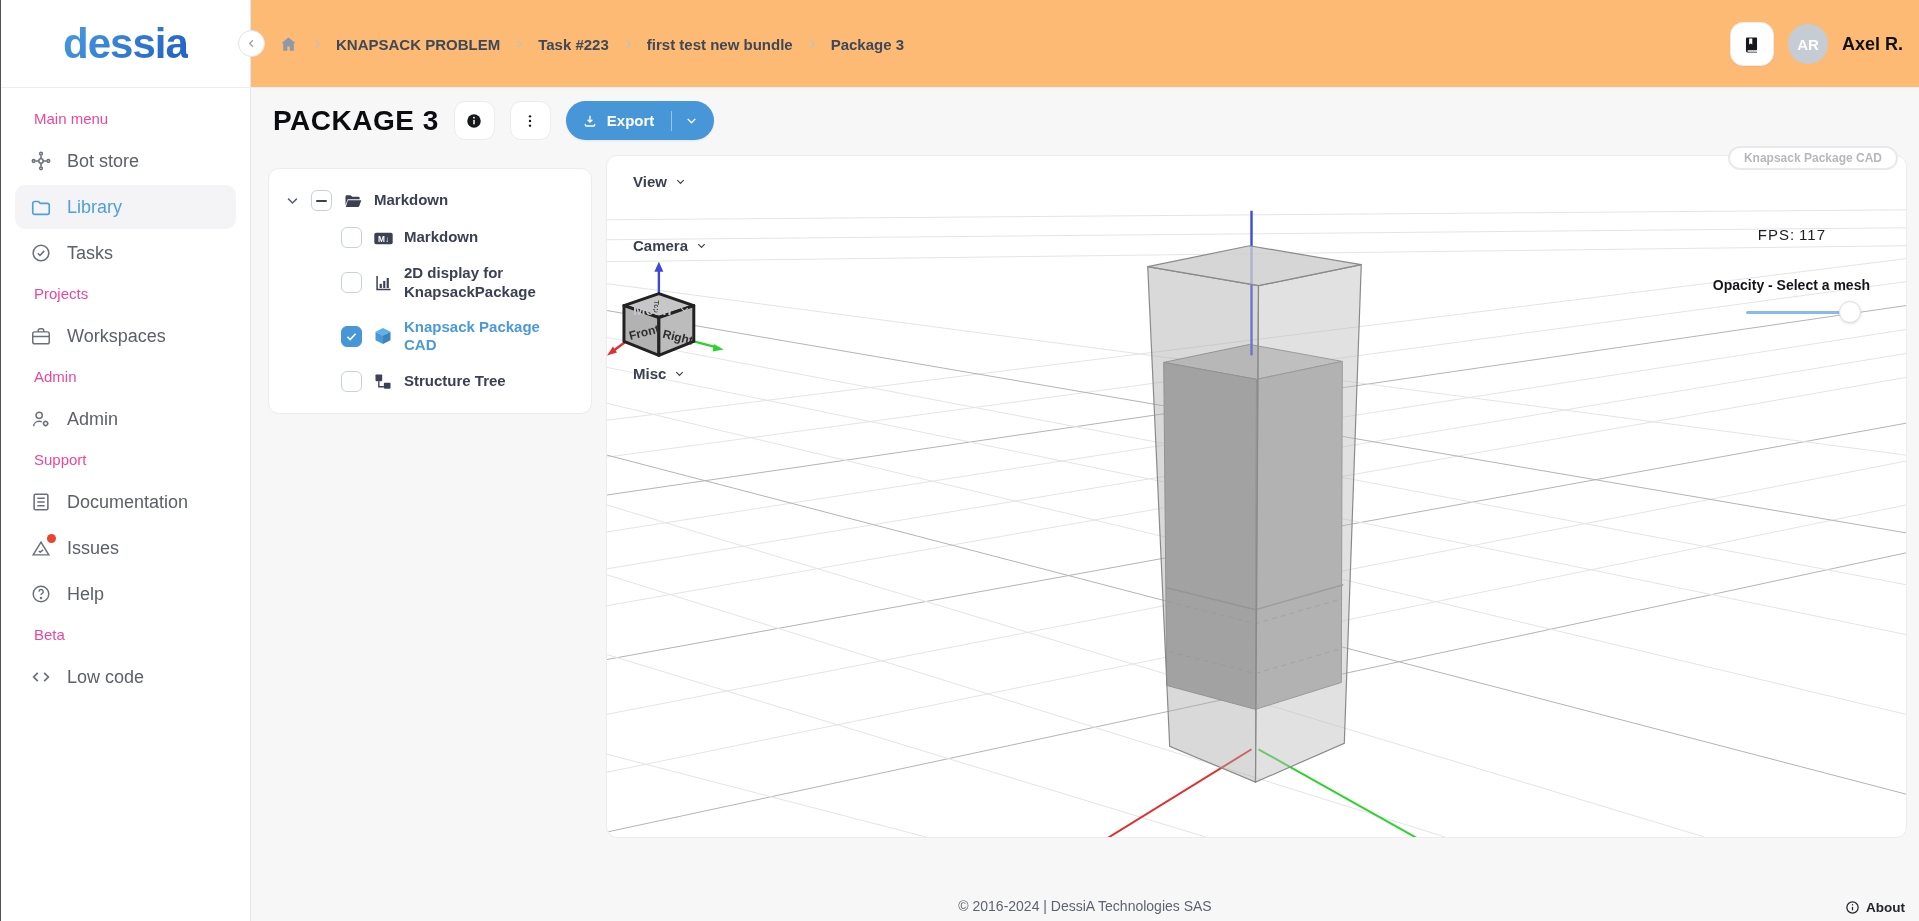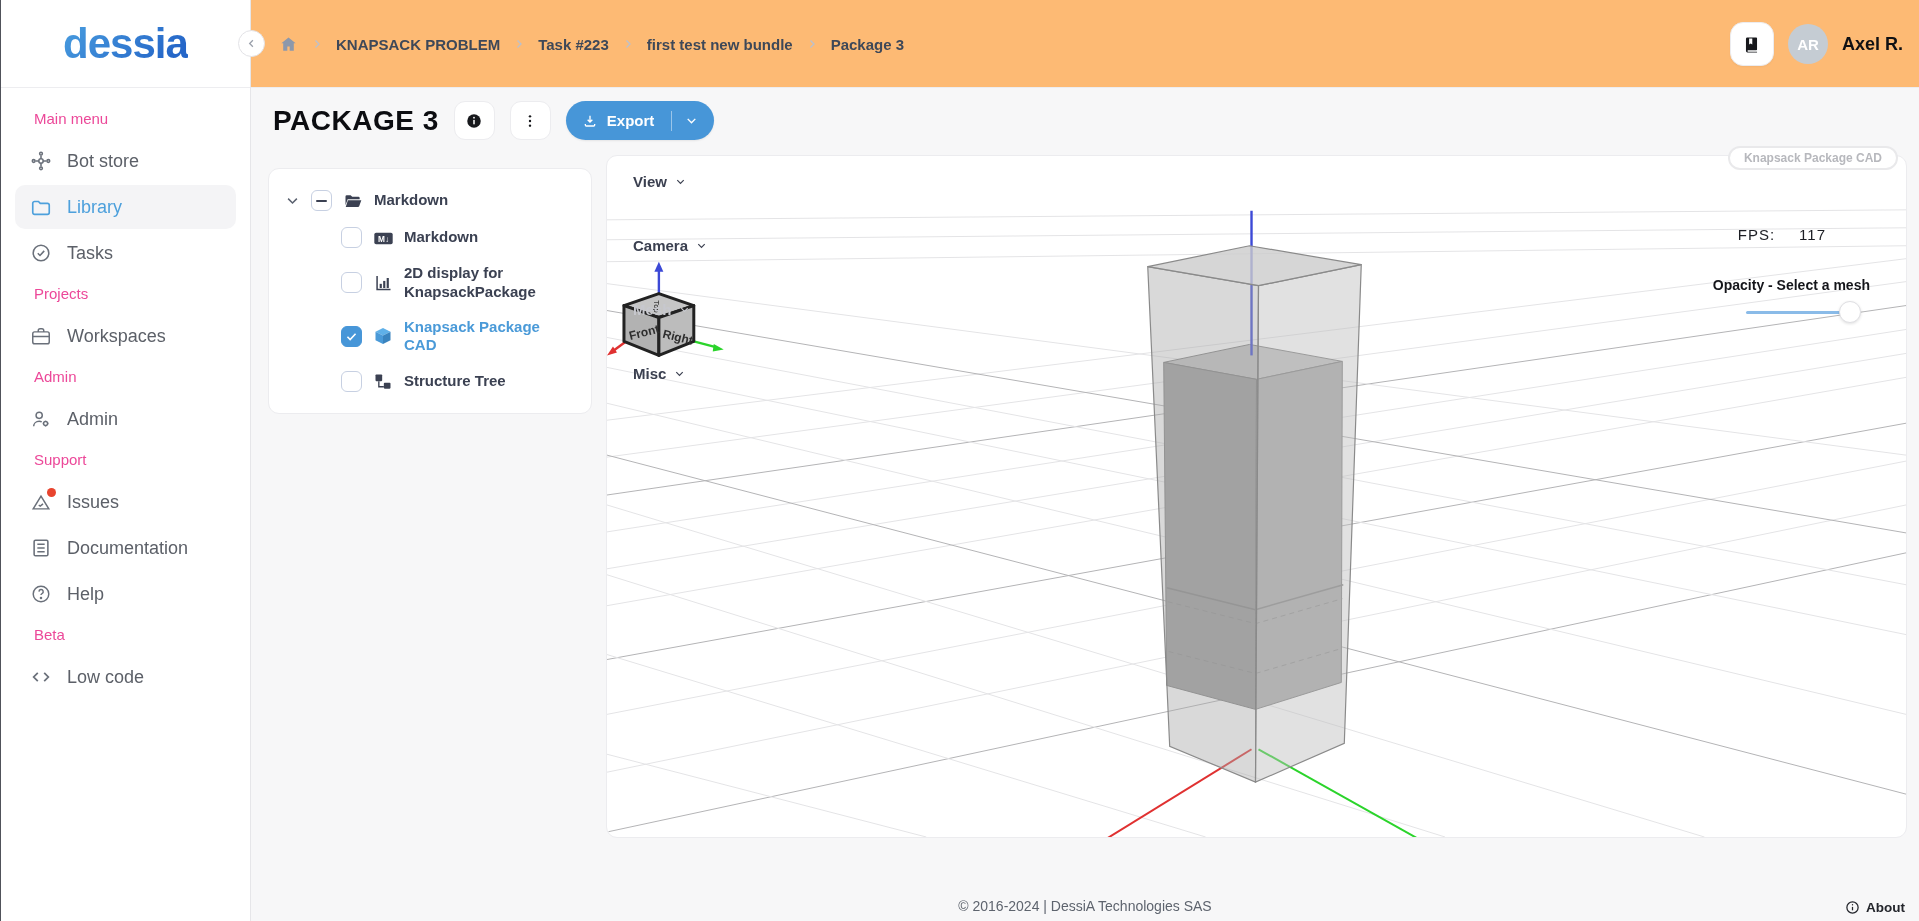"FPS:" .v-fps { gap: 24px -> 4px }
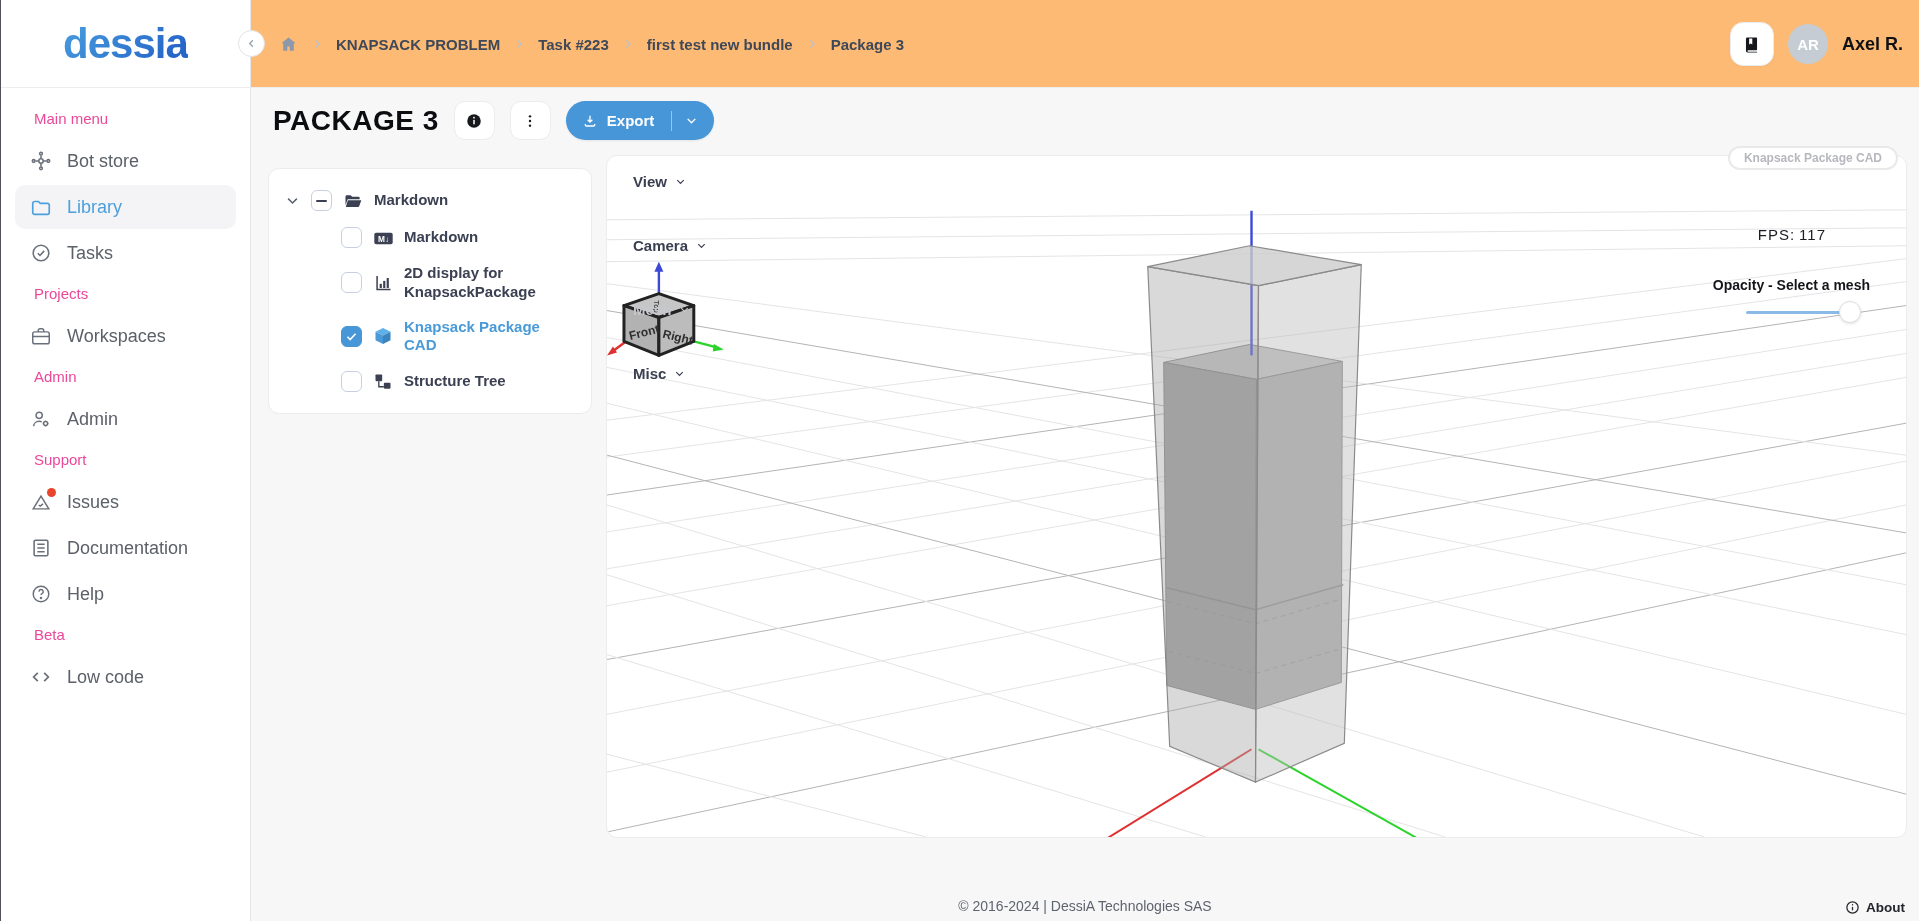"Issues" div.side-item { order: before "Documentation" -> after "Documentation" }
